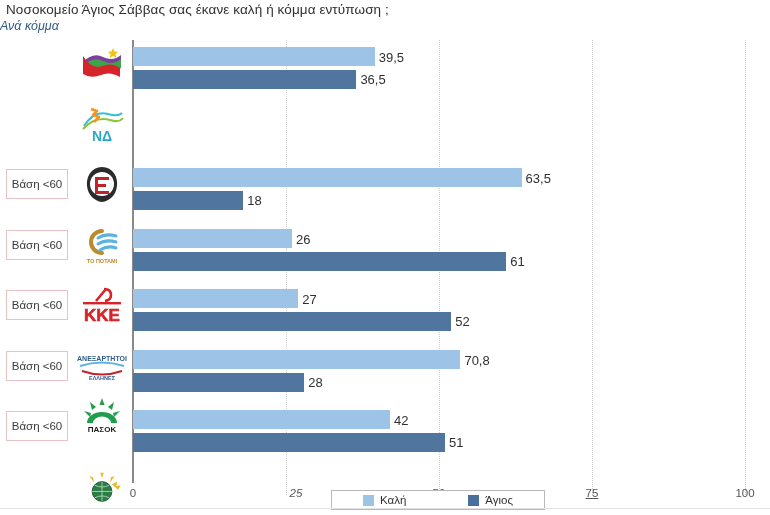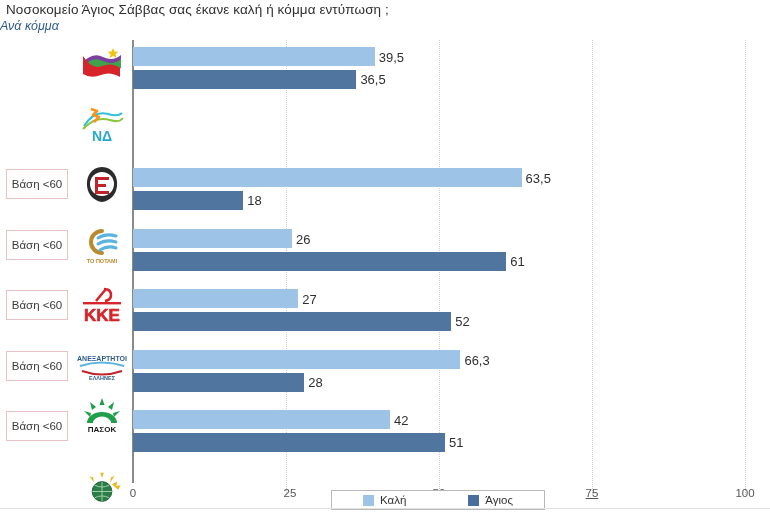"66,3" div.val { text: 66,3 -> 70,8 }
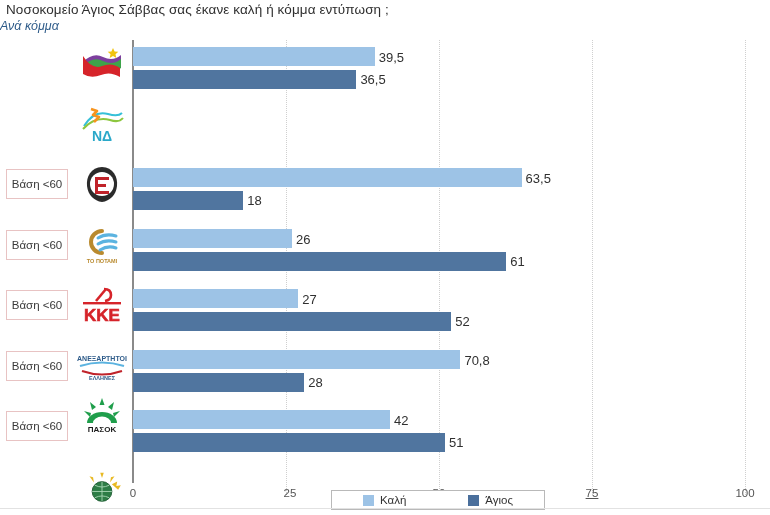"25" div.tick-label { font-style: none -> italic; left: 290px -> 296px }
